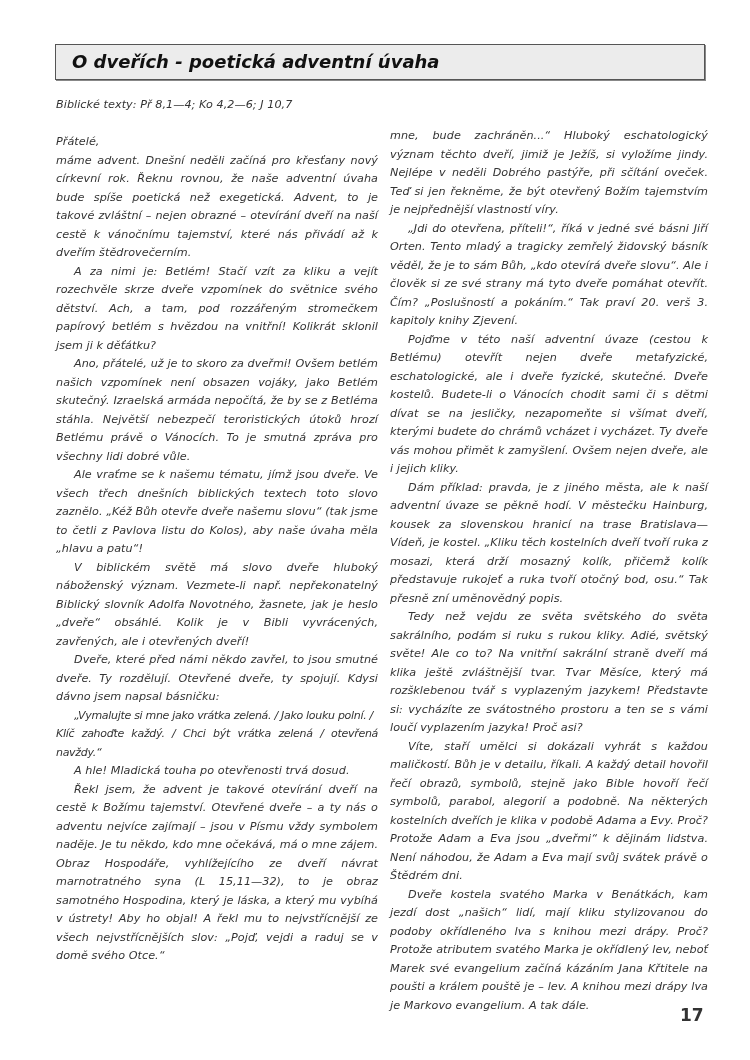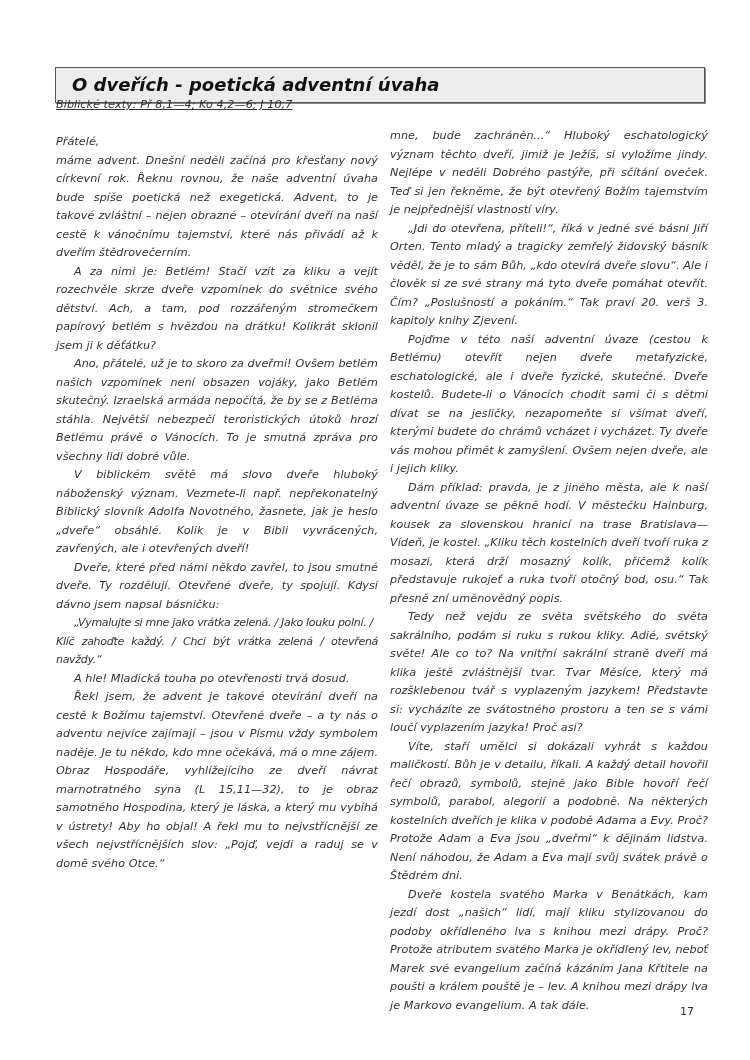"O dveřích - poetická adventní" .title-box { margin-top: 23px -> none }
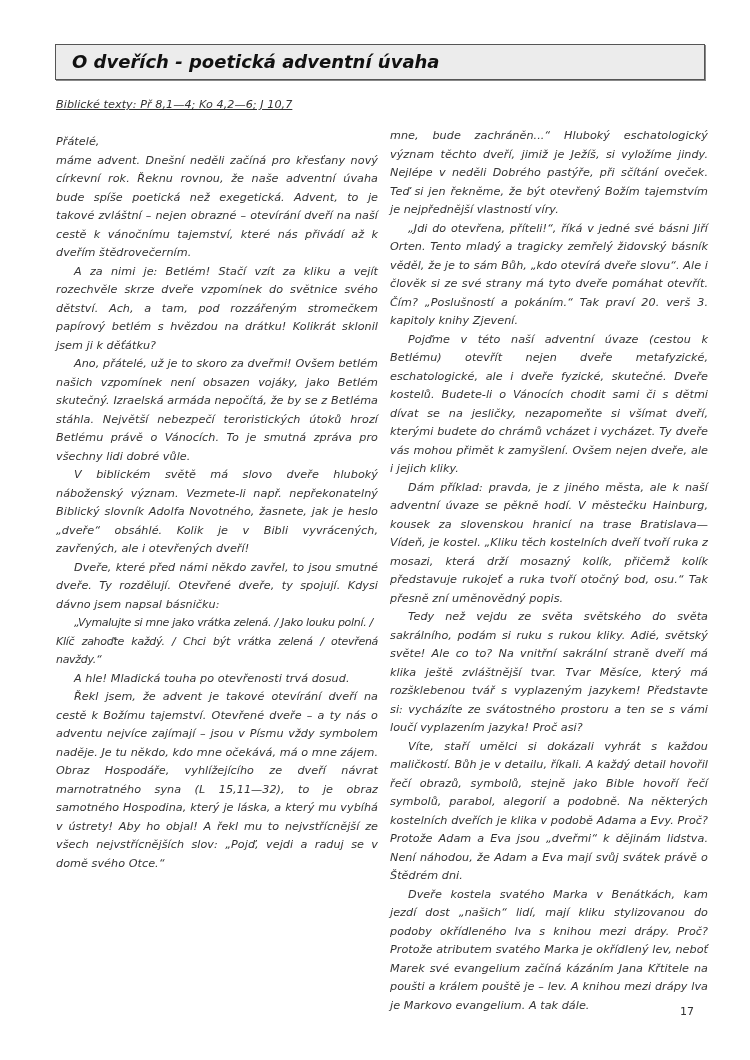"Biblické texty: Př 8,1—4; Ko" .col p.gap { text-decoration: underline -> none }
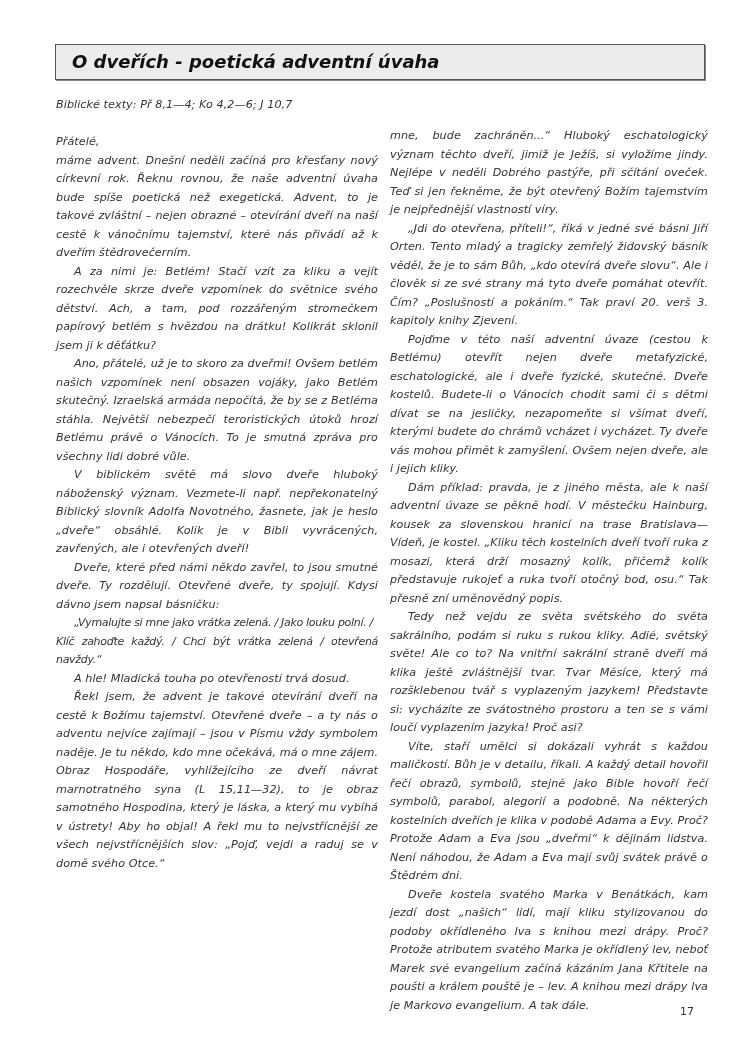"A za nimi je: Betlém!" p { text: drátku -> vnitřní }
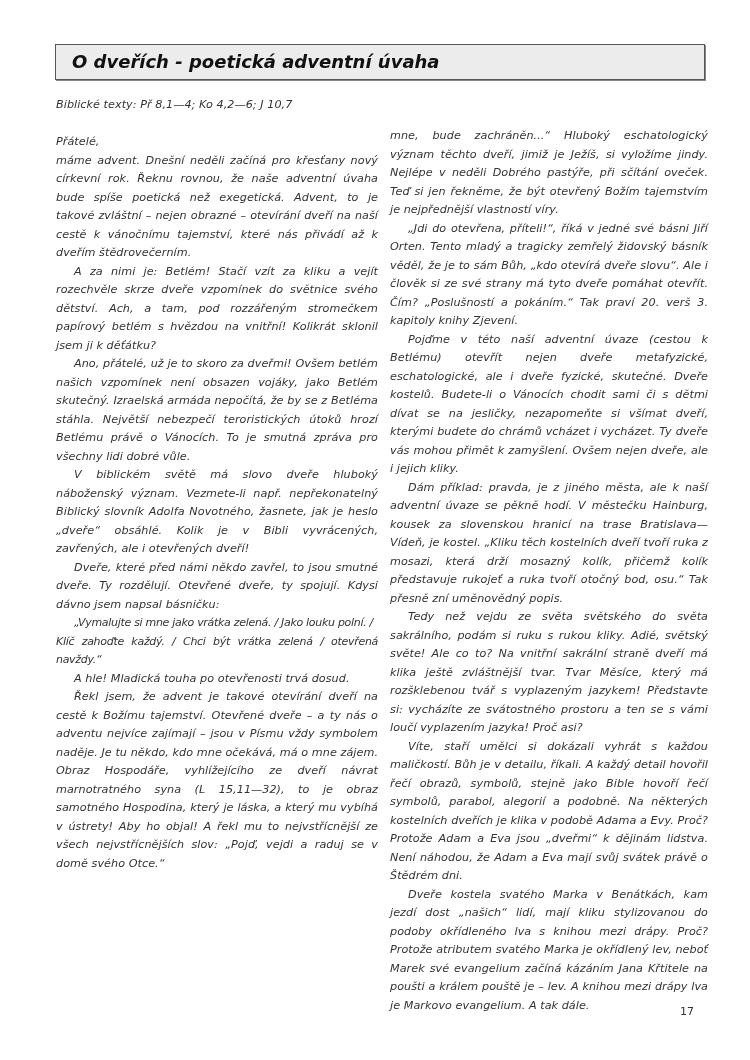"Ale vraťme se k našemu" p { html: none -> <p>Ale vraťme se k našemu tématu, jímž jsou dveře. Ve všech třech dnešních biblických textech toto slovo zaznělo. „Kéž Bůh otevře dveře našemu slovu“ (tak jsme to četli z Pavlova listu do Kolos), aby naše úvaha měla „hlavu a patu“!</p> }
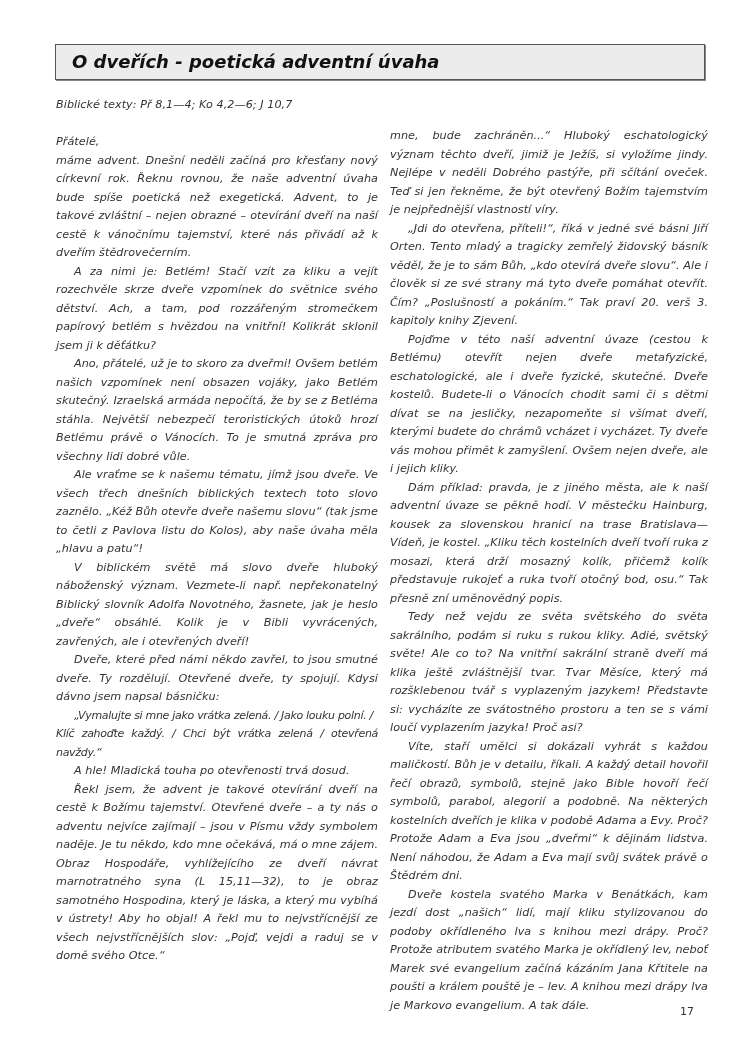"17" .page-num { font-size: 11px -> 17px; font-weight: none -> bold }
